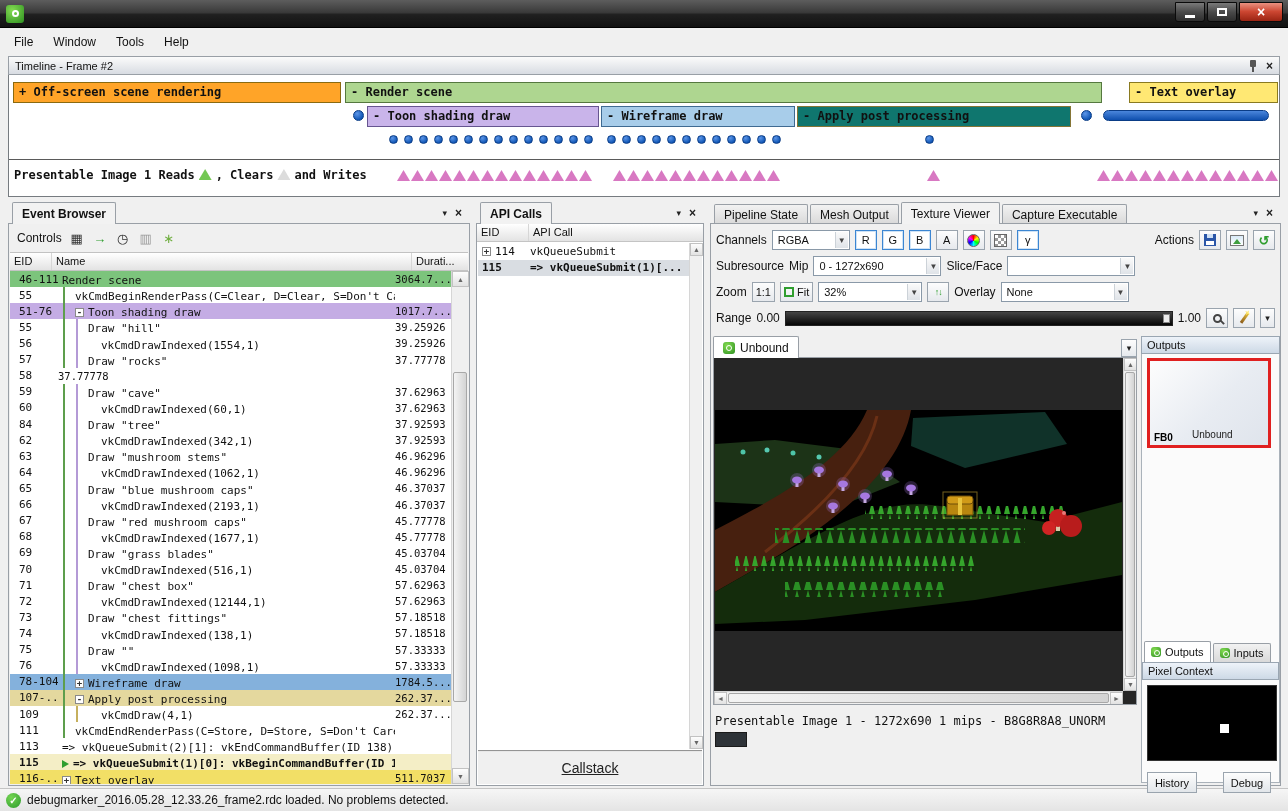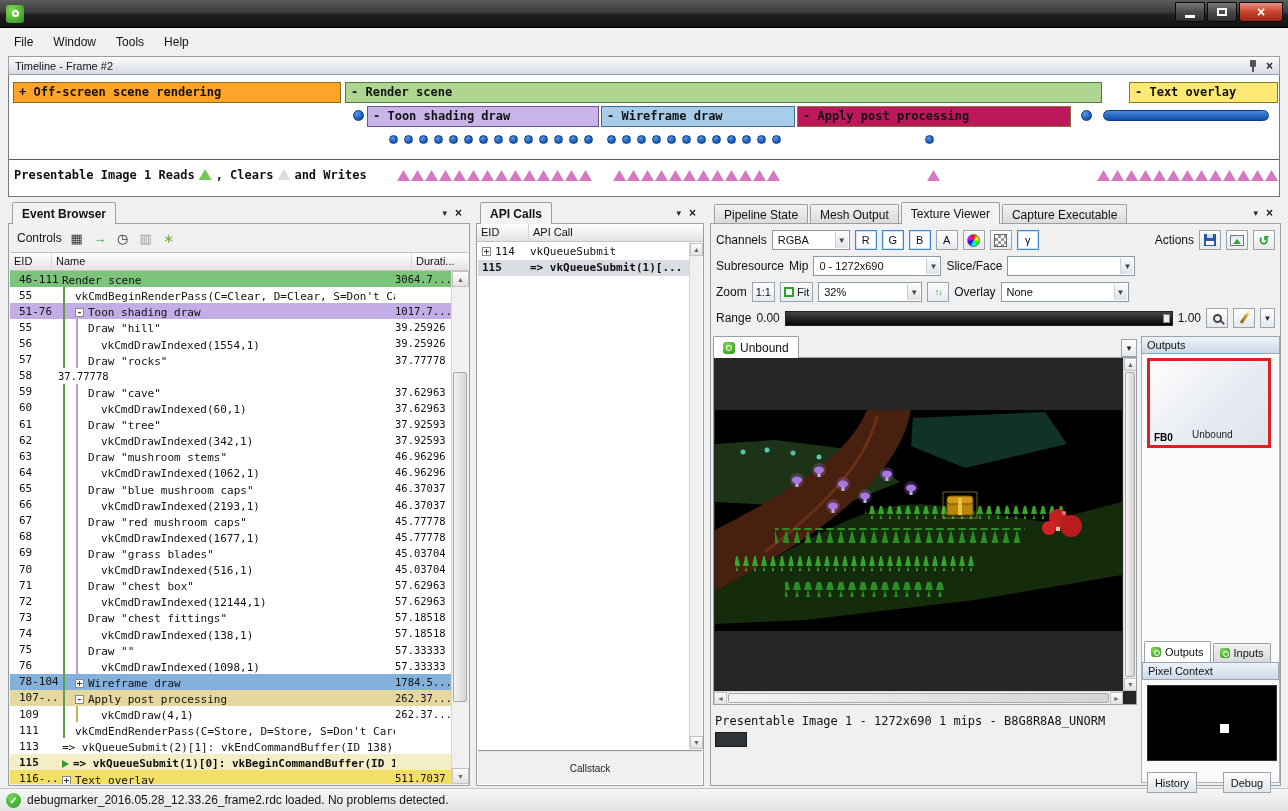"- Apply post processing" div.tl-bar { background: #be185d -> #0f766e }
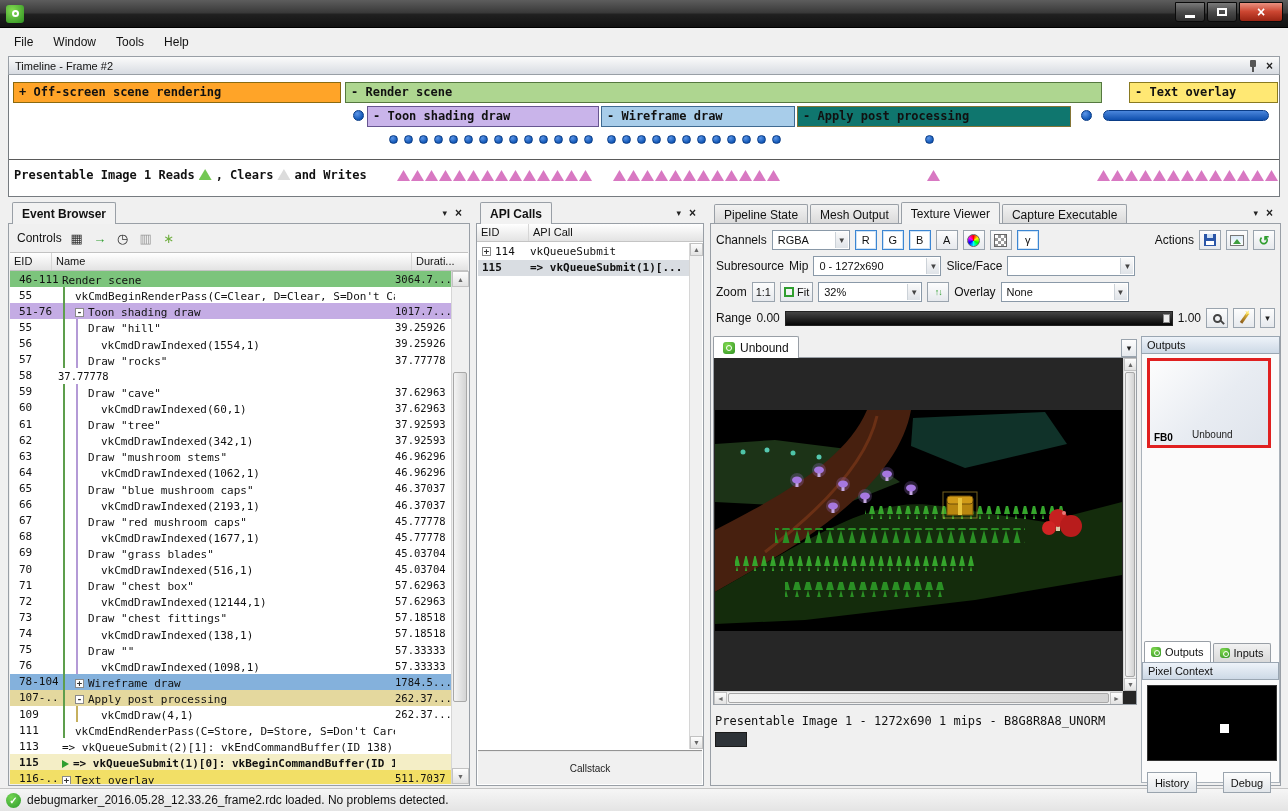"61" span.c-eid { text: 61 -> 84 }
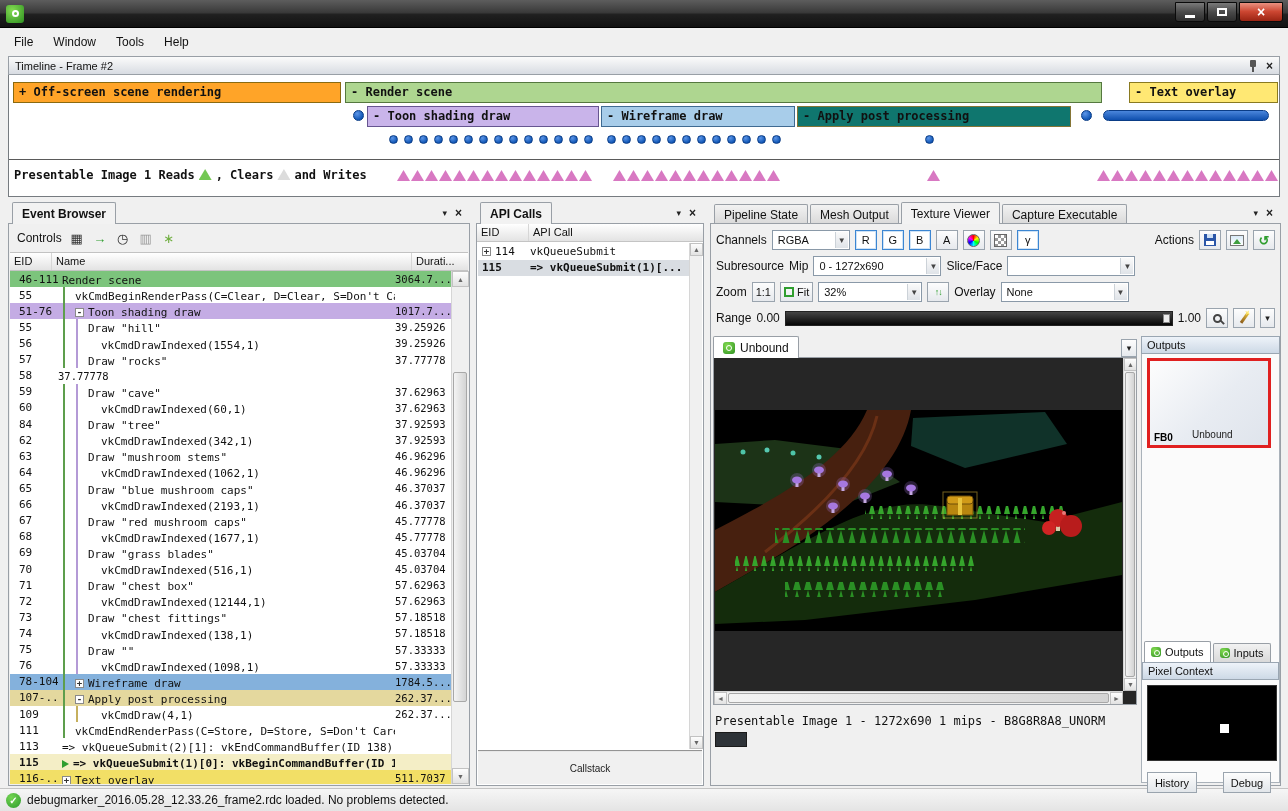"Callstack" .callstack { font-size: 10px -> 14px; text-decoration: none -> underline }
